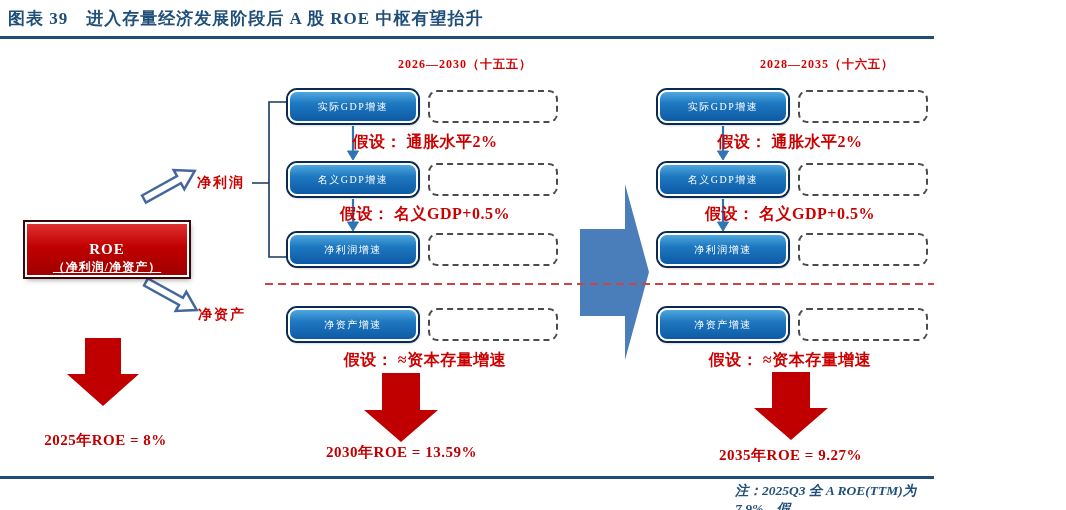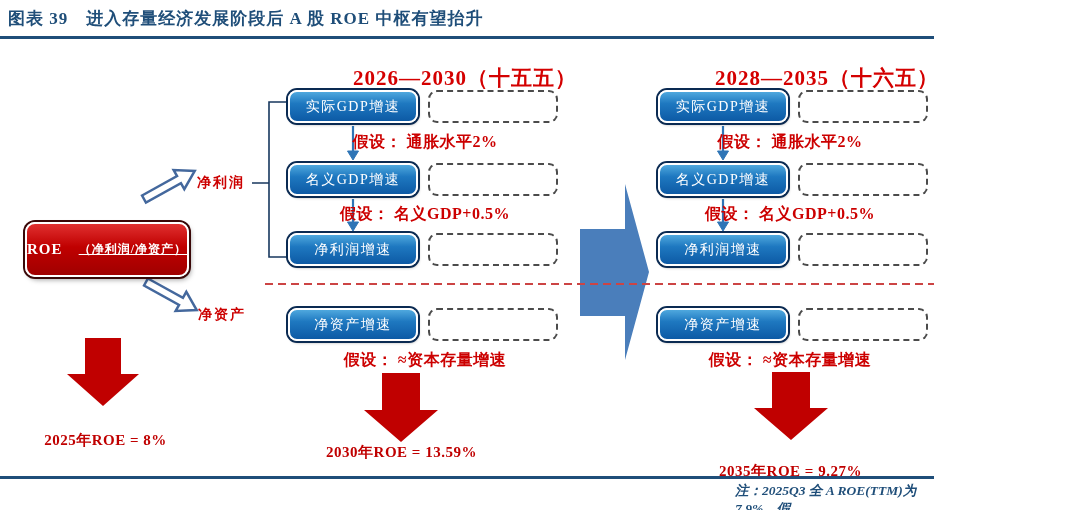"2026—2030（十五五）" .col-header { font-size: 21px -> 12px; top: 64px -> 56px }
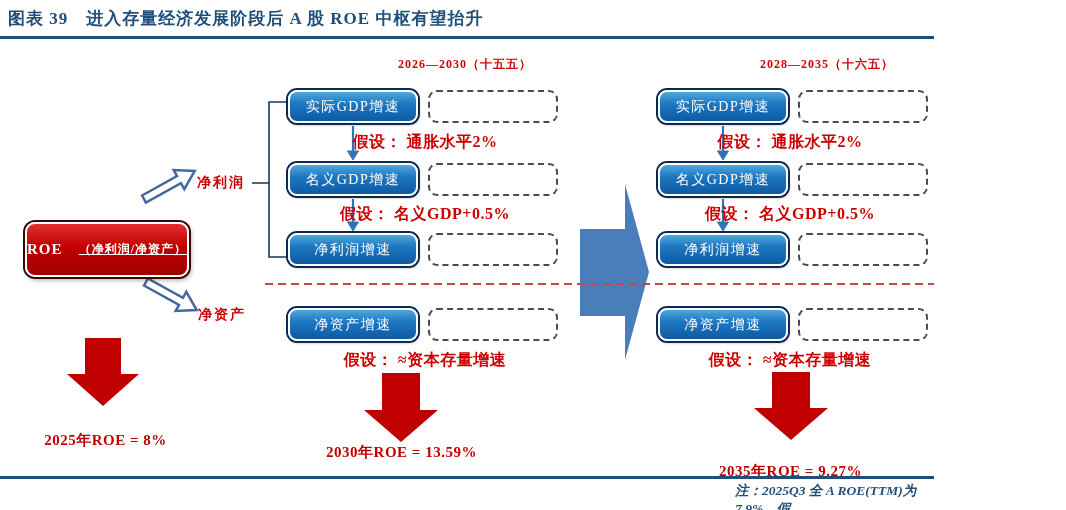"实际GDP增速" .blue-box { font-size: 14px -> 10px }
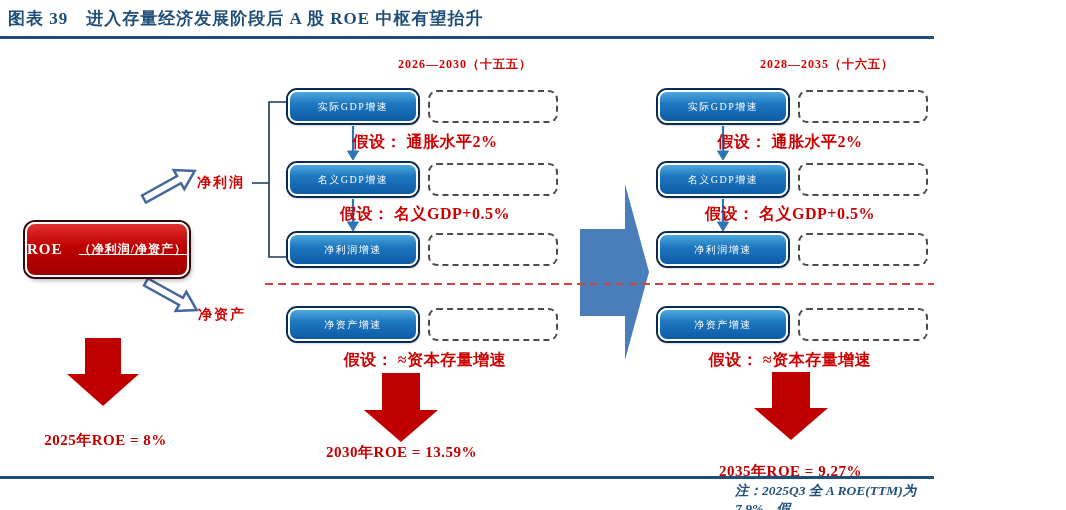"ROE" .roe-box { border-radius: 10px -> 0; flex-direction: row -> column; justify-content: space-between -> flex-end }
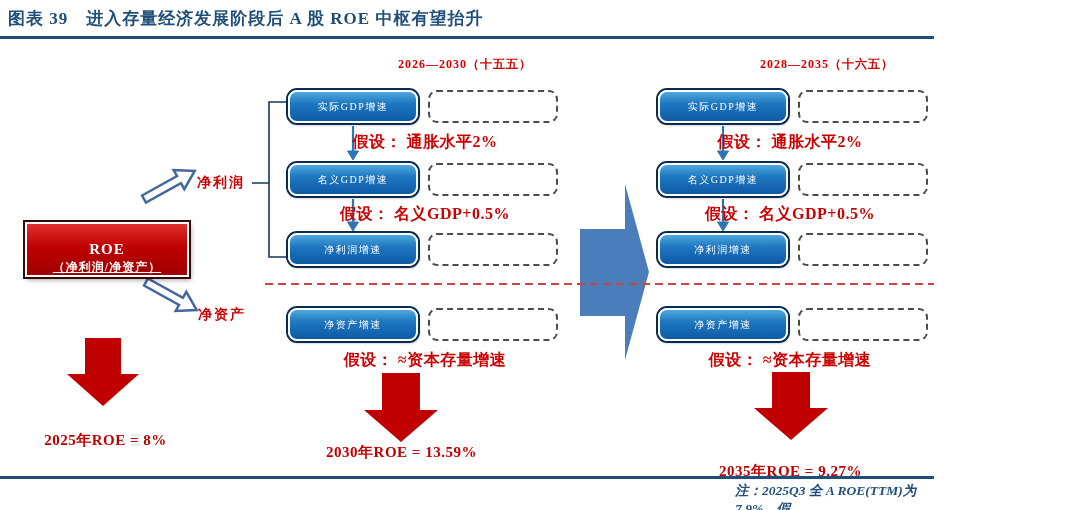"2035年ROE = 9.27%" div.abs { top: 462px -> 446px }
